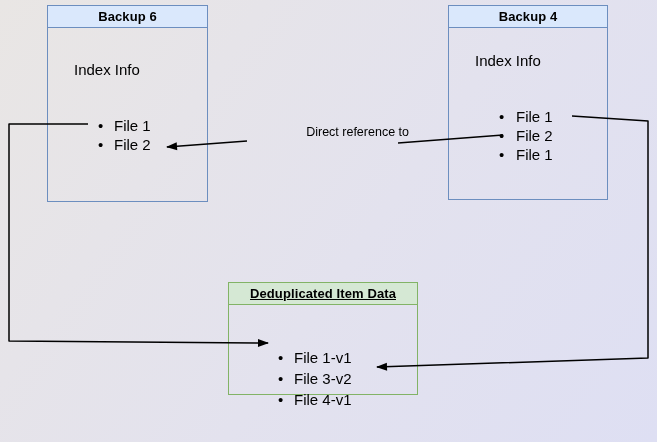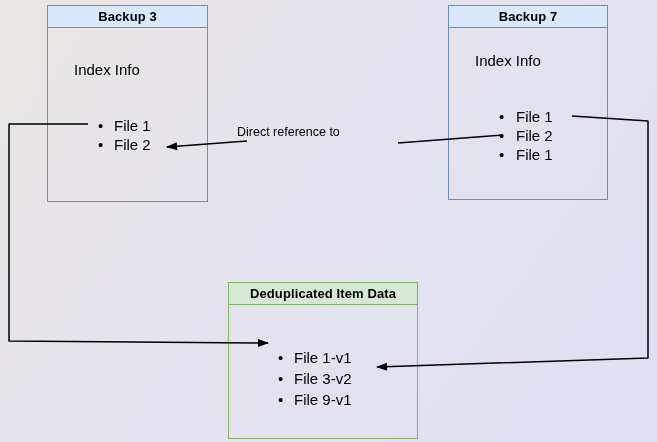"Backup 3" div.box__header { text: 3 -> 6 }
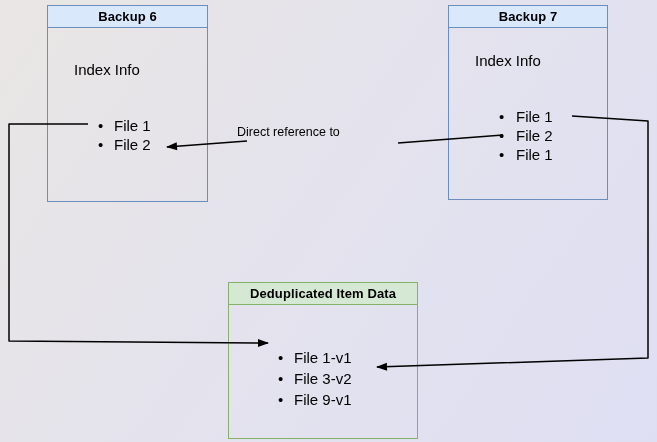"Backup 7" div.box__header { text: 7 -> 4 }
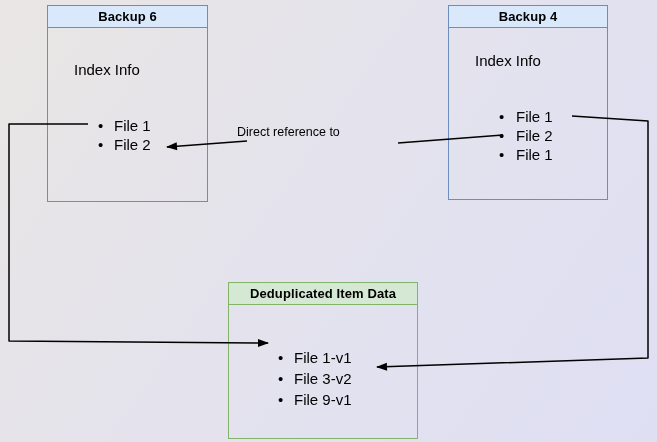"Direct reference to" .edge-label { text-align: left -> right }
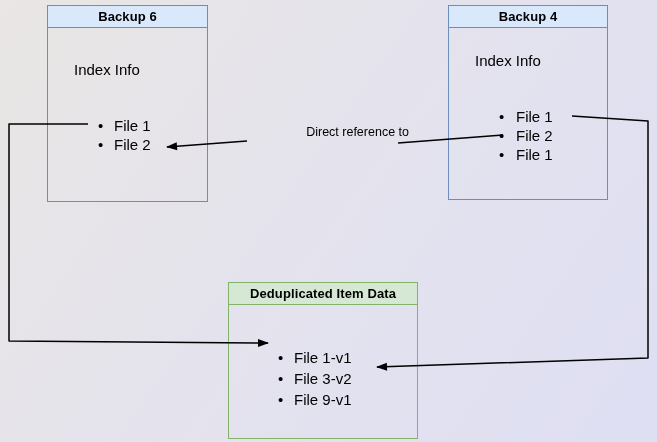"Deduplicated Item Data" #dedup-box { height: 157px -> 113px; text-decoration: none -> underline }
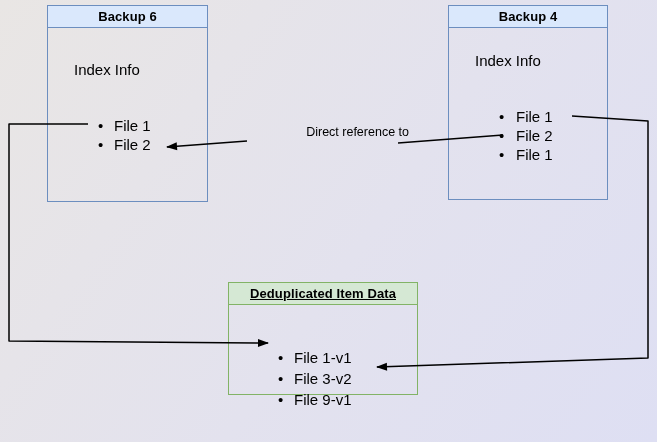"File 9-v1" li { text: 9-v1 -> 4-v1 }
